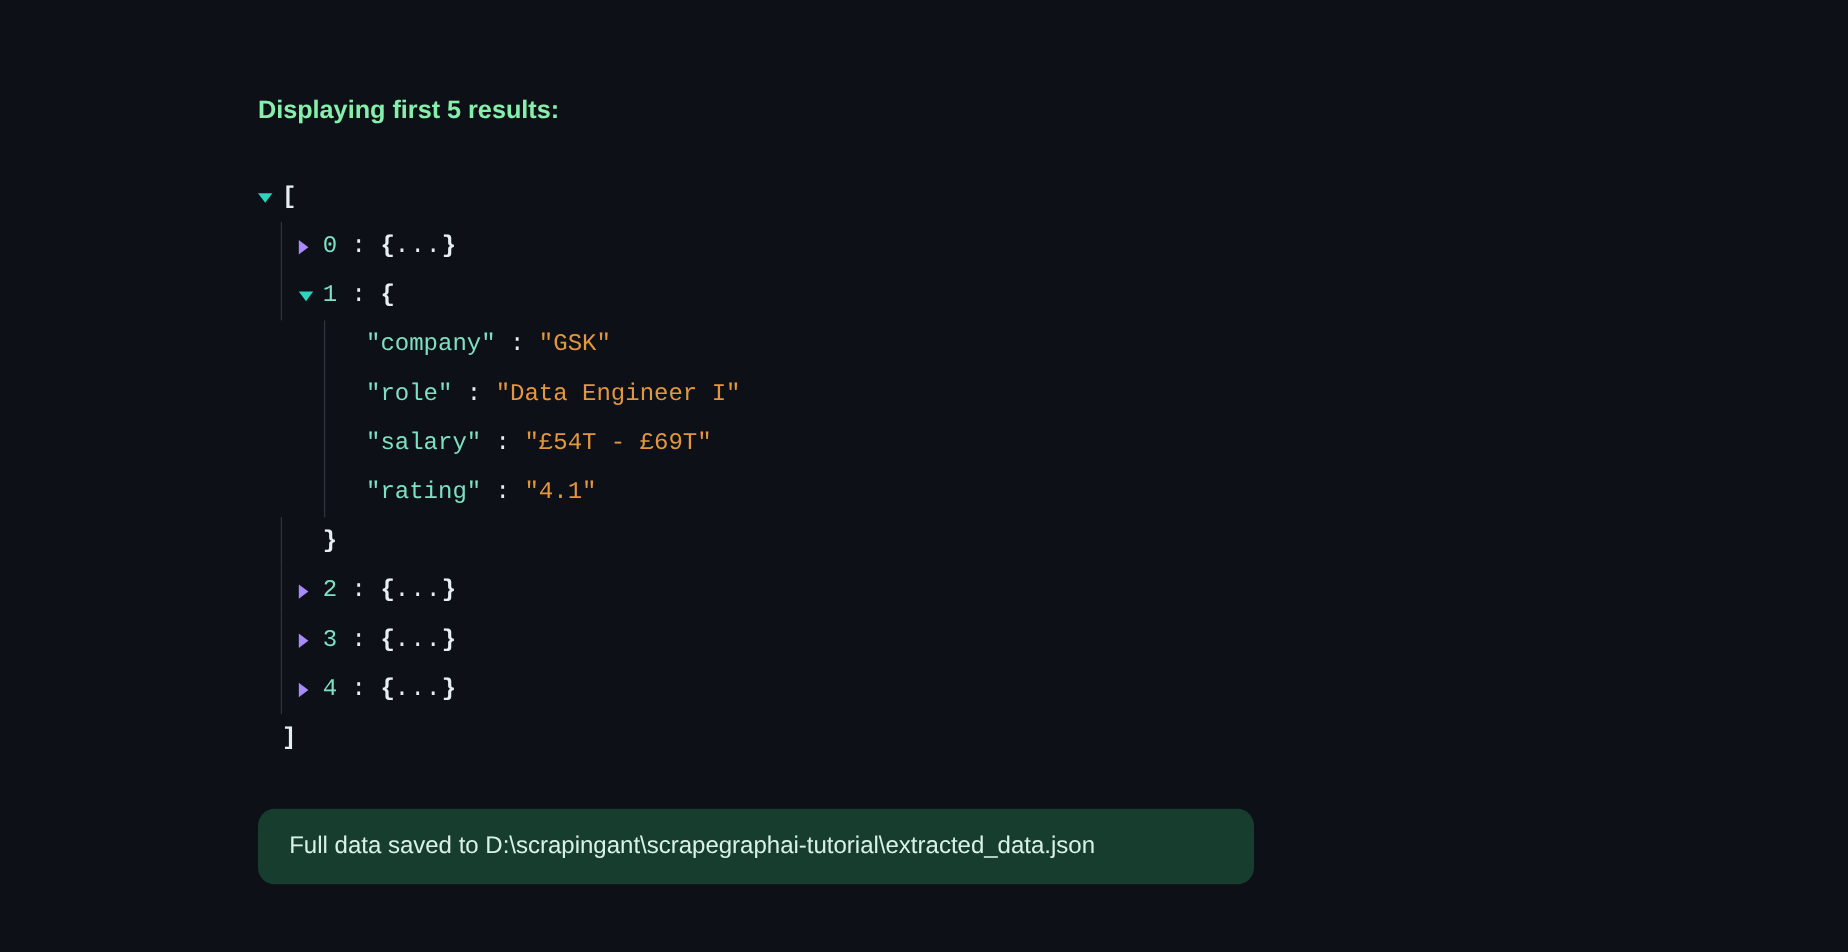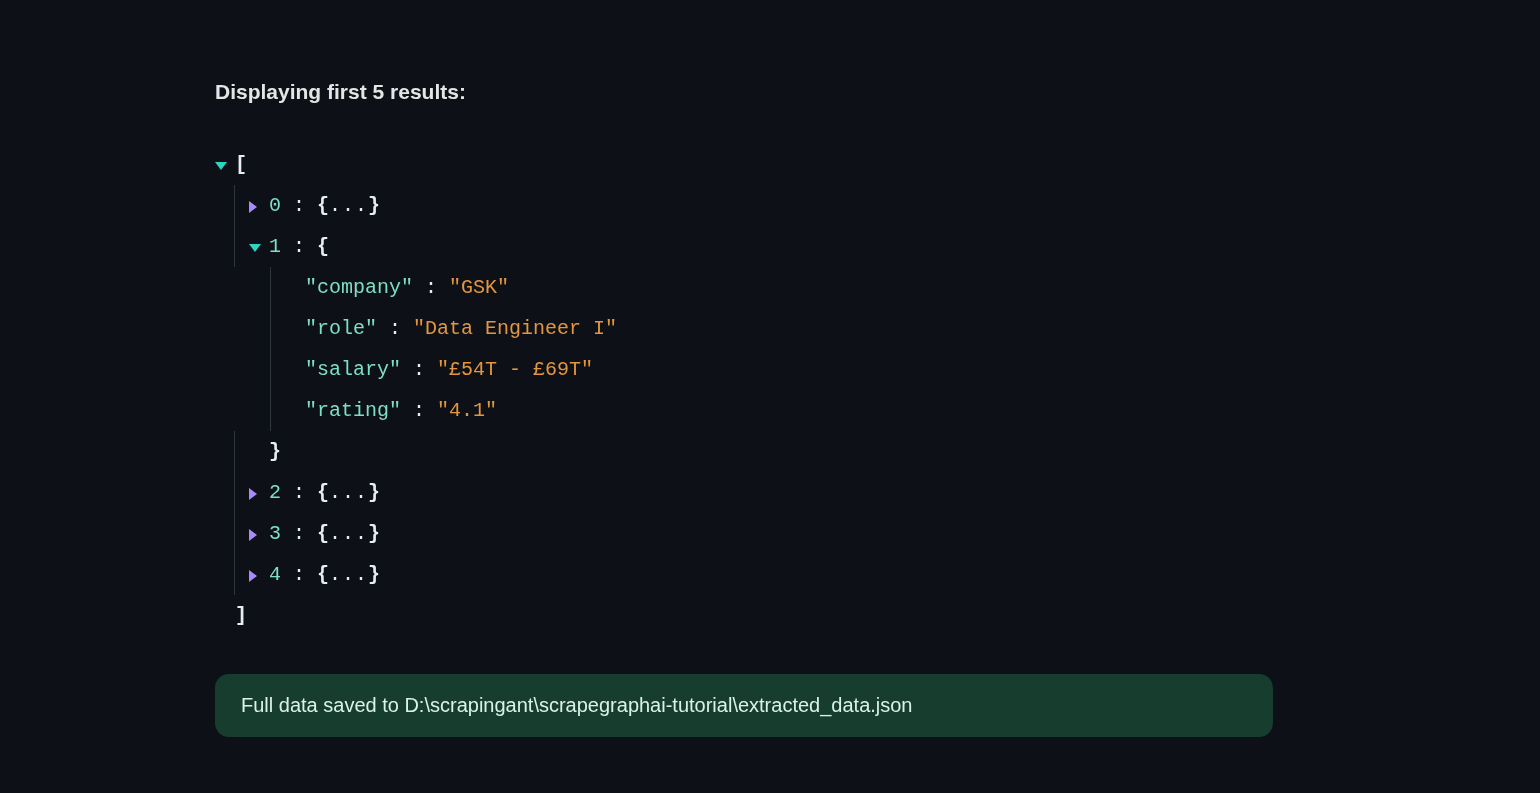"Displaying first 5 results:" .heading { color: #e5e5e5 -> #86efac }
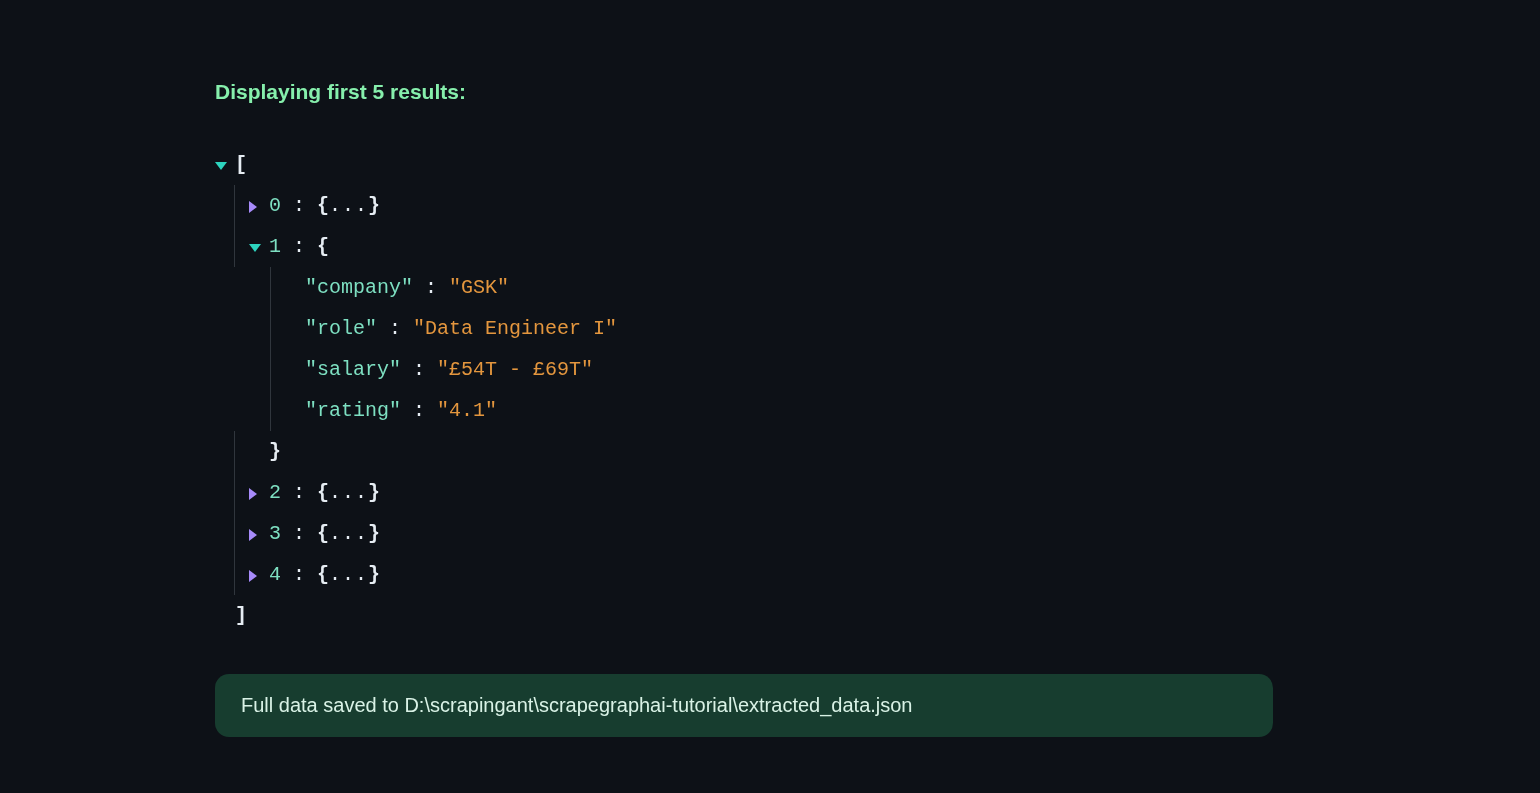"Full data saved to" .status-box { width: 1058px -> 830px }
